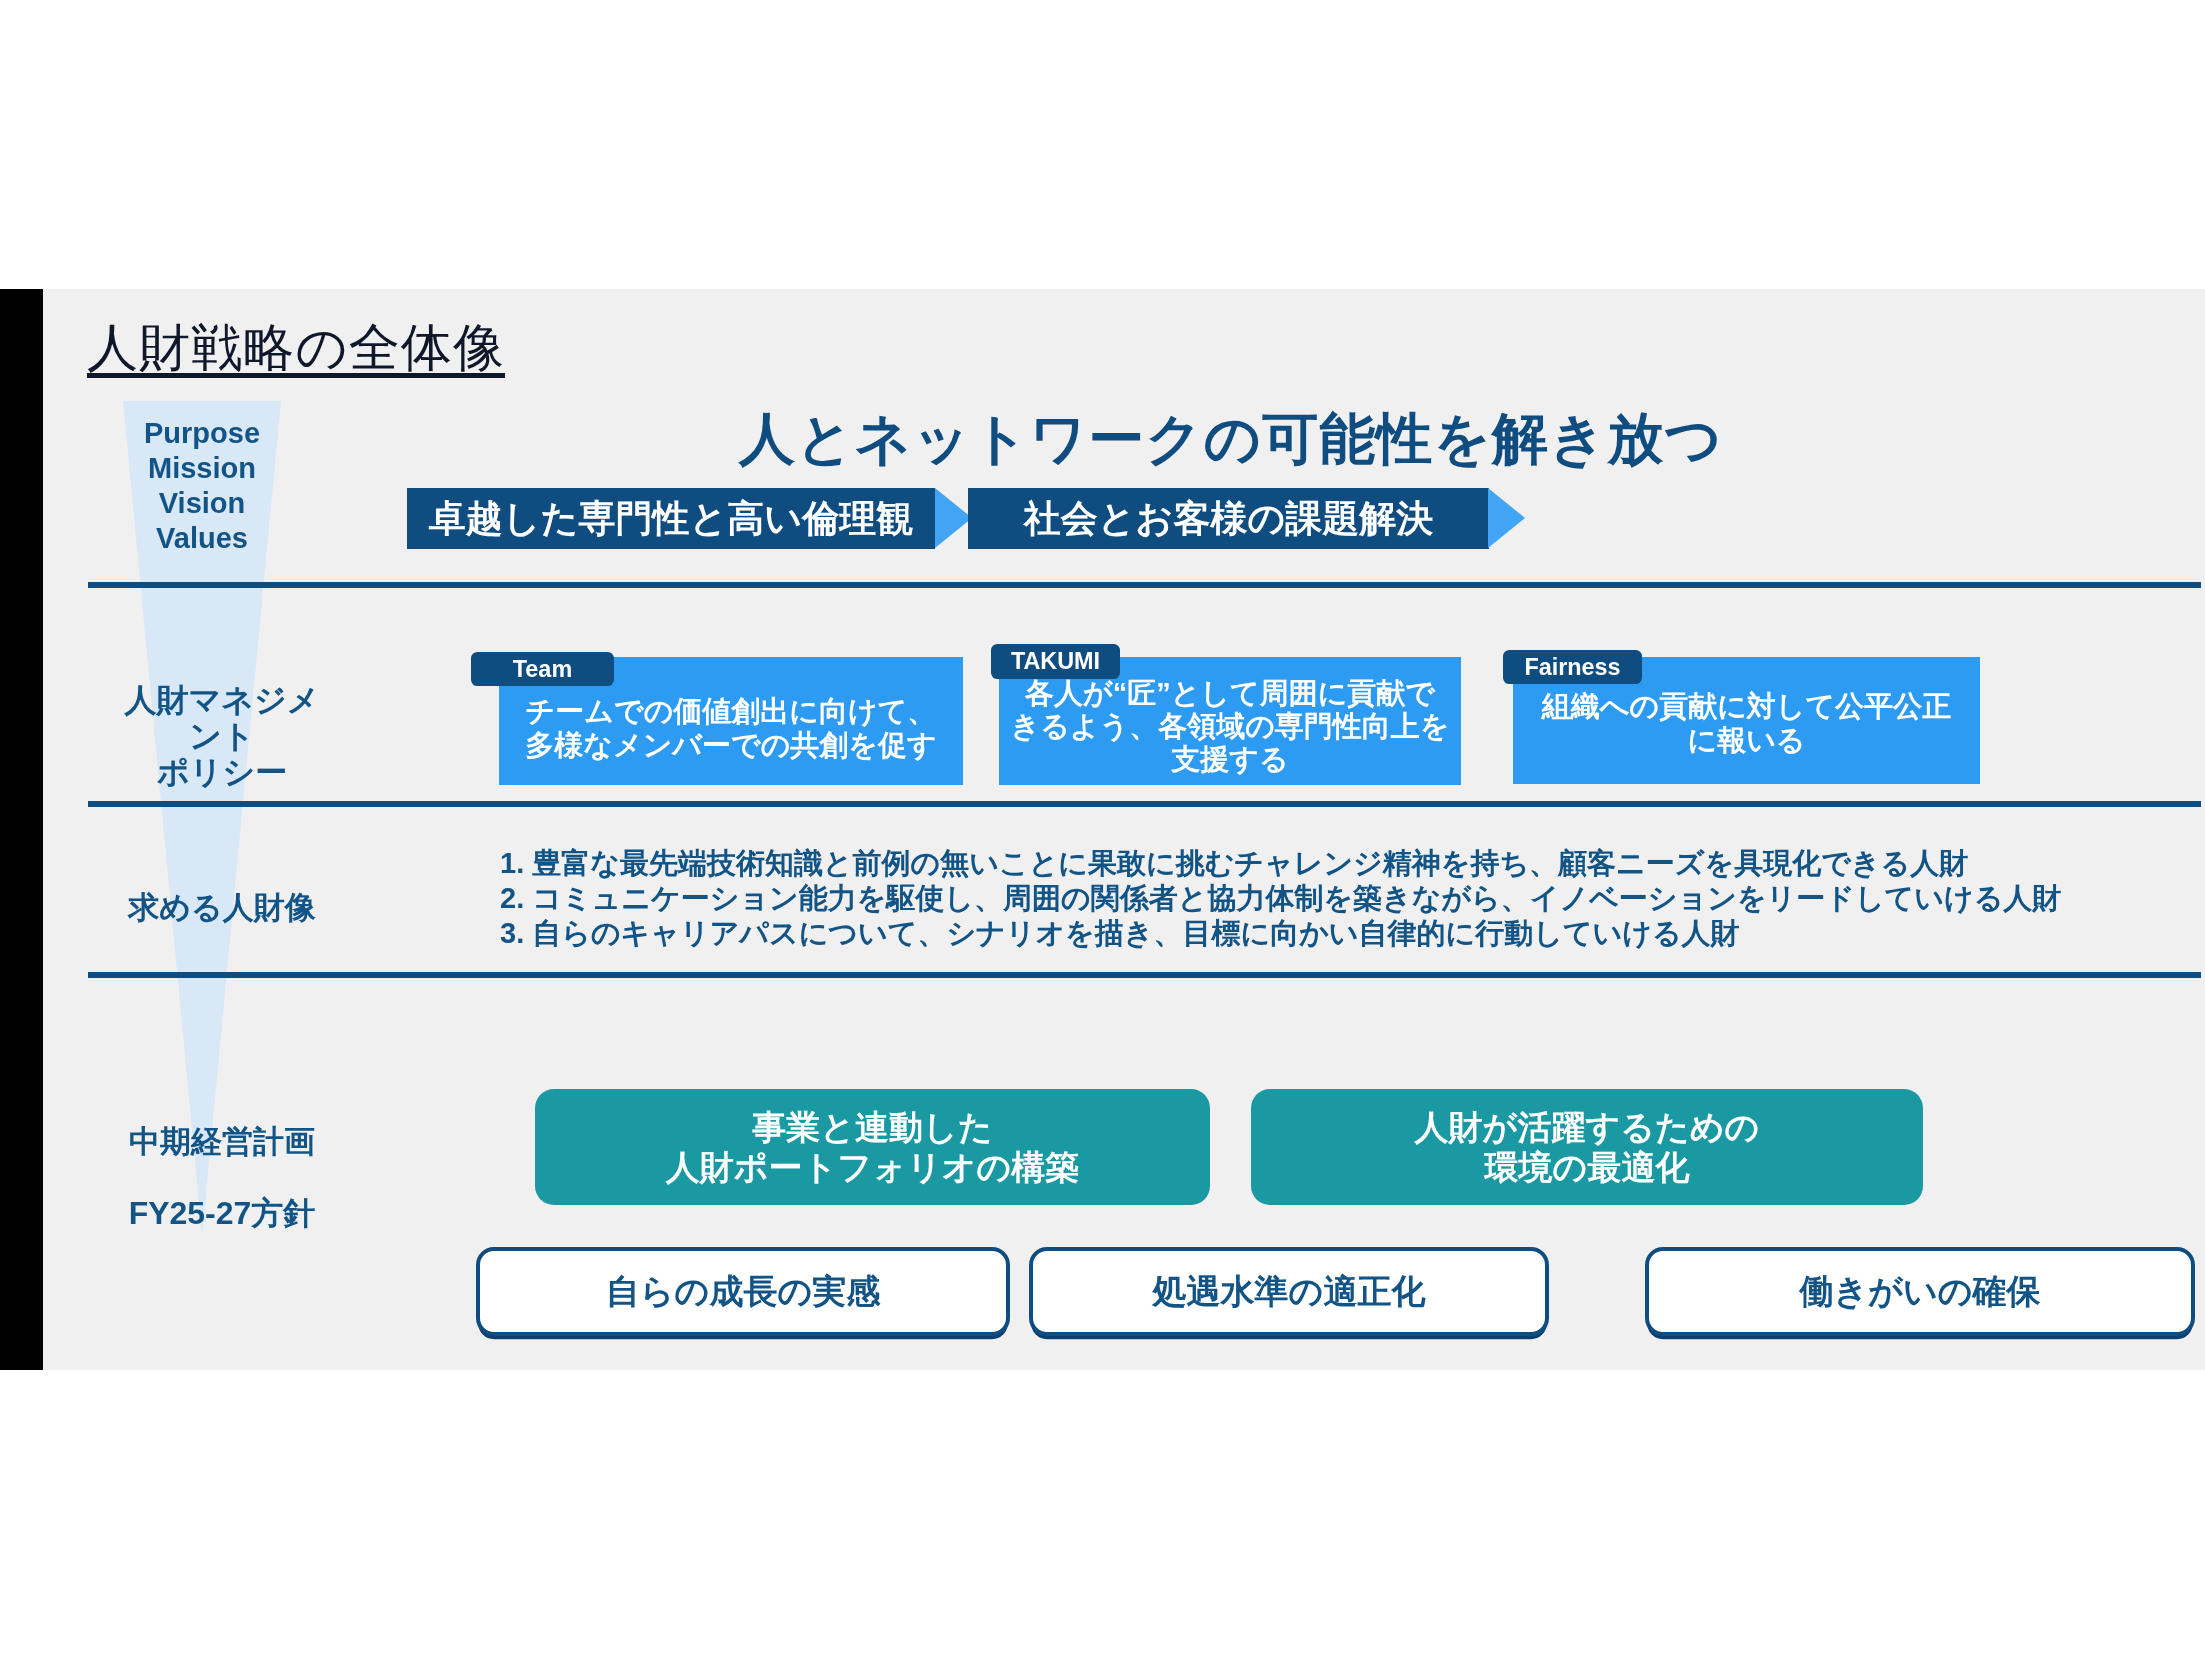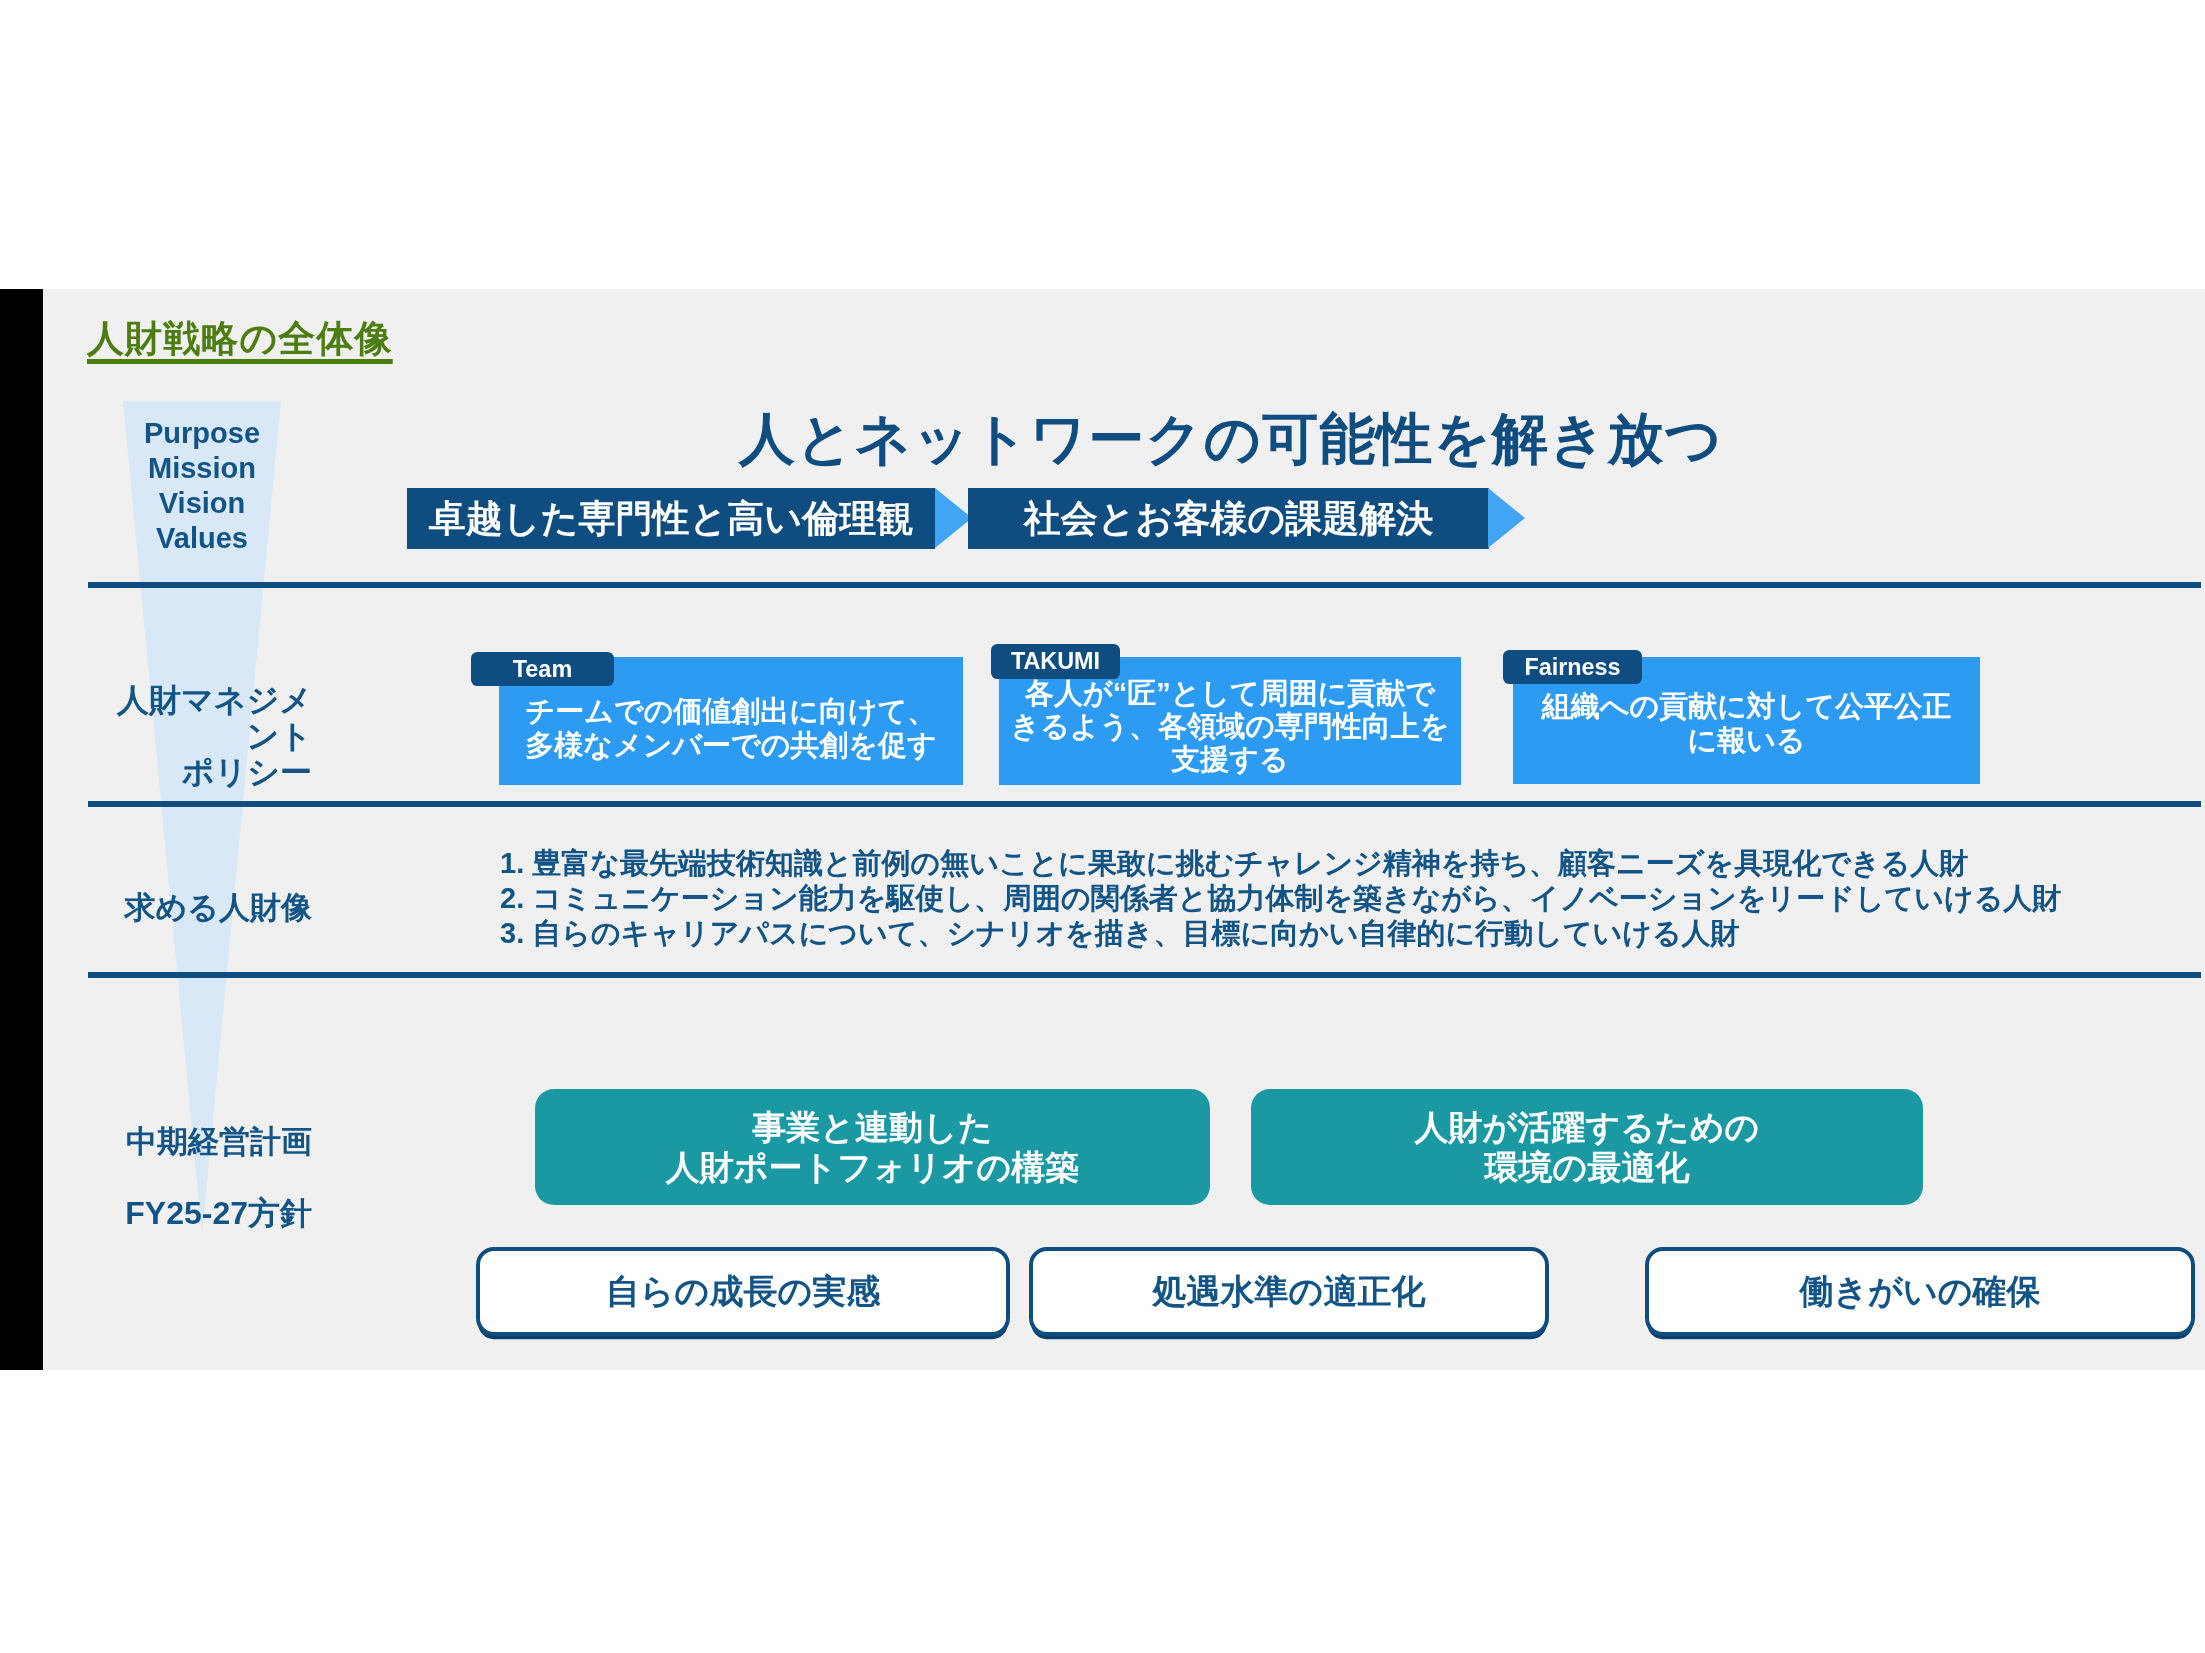"人財戦略の全体像" .slide-title { color: #4d7c0f -> #0f172a; font-size: 37px -> 51px; font-weight: 700 -> 400 }
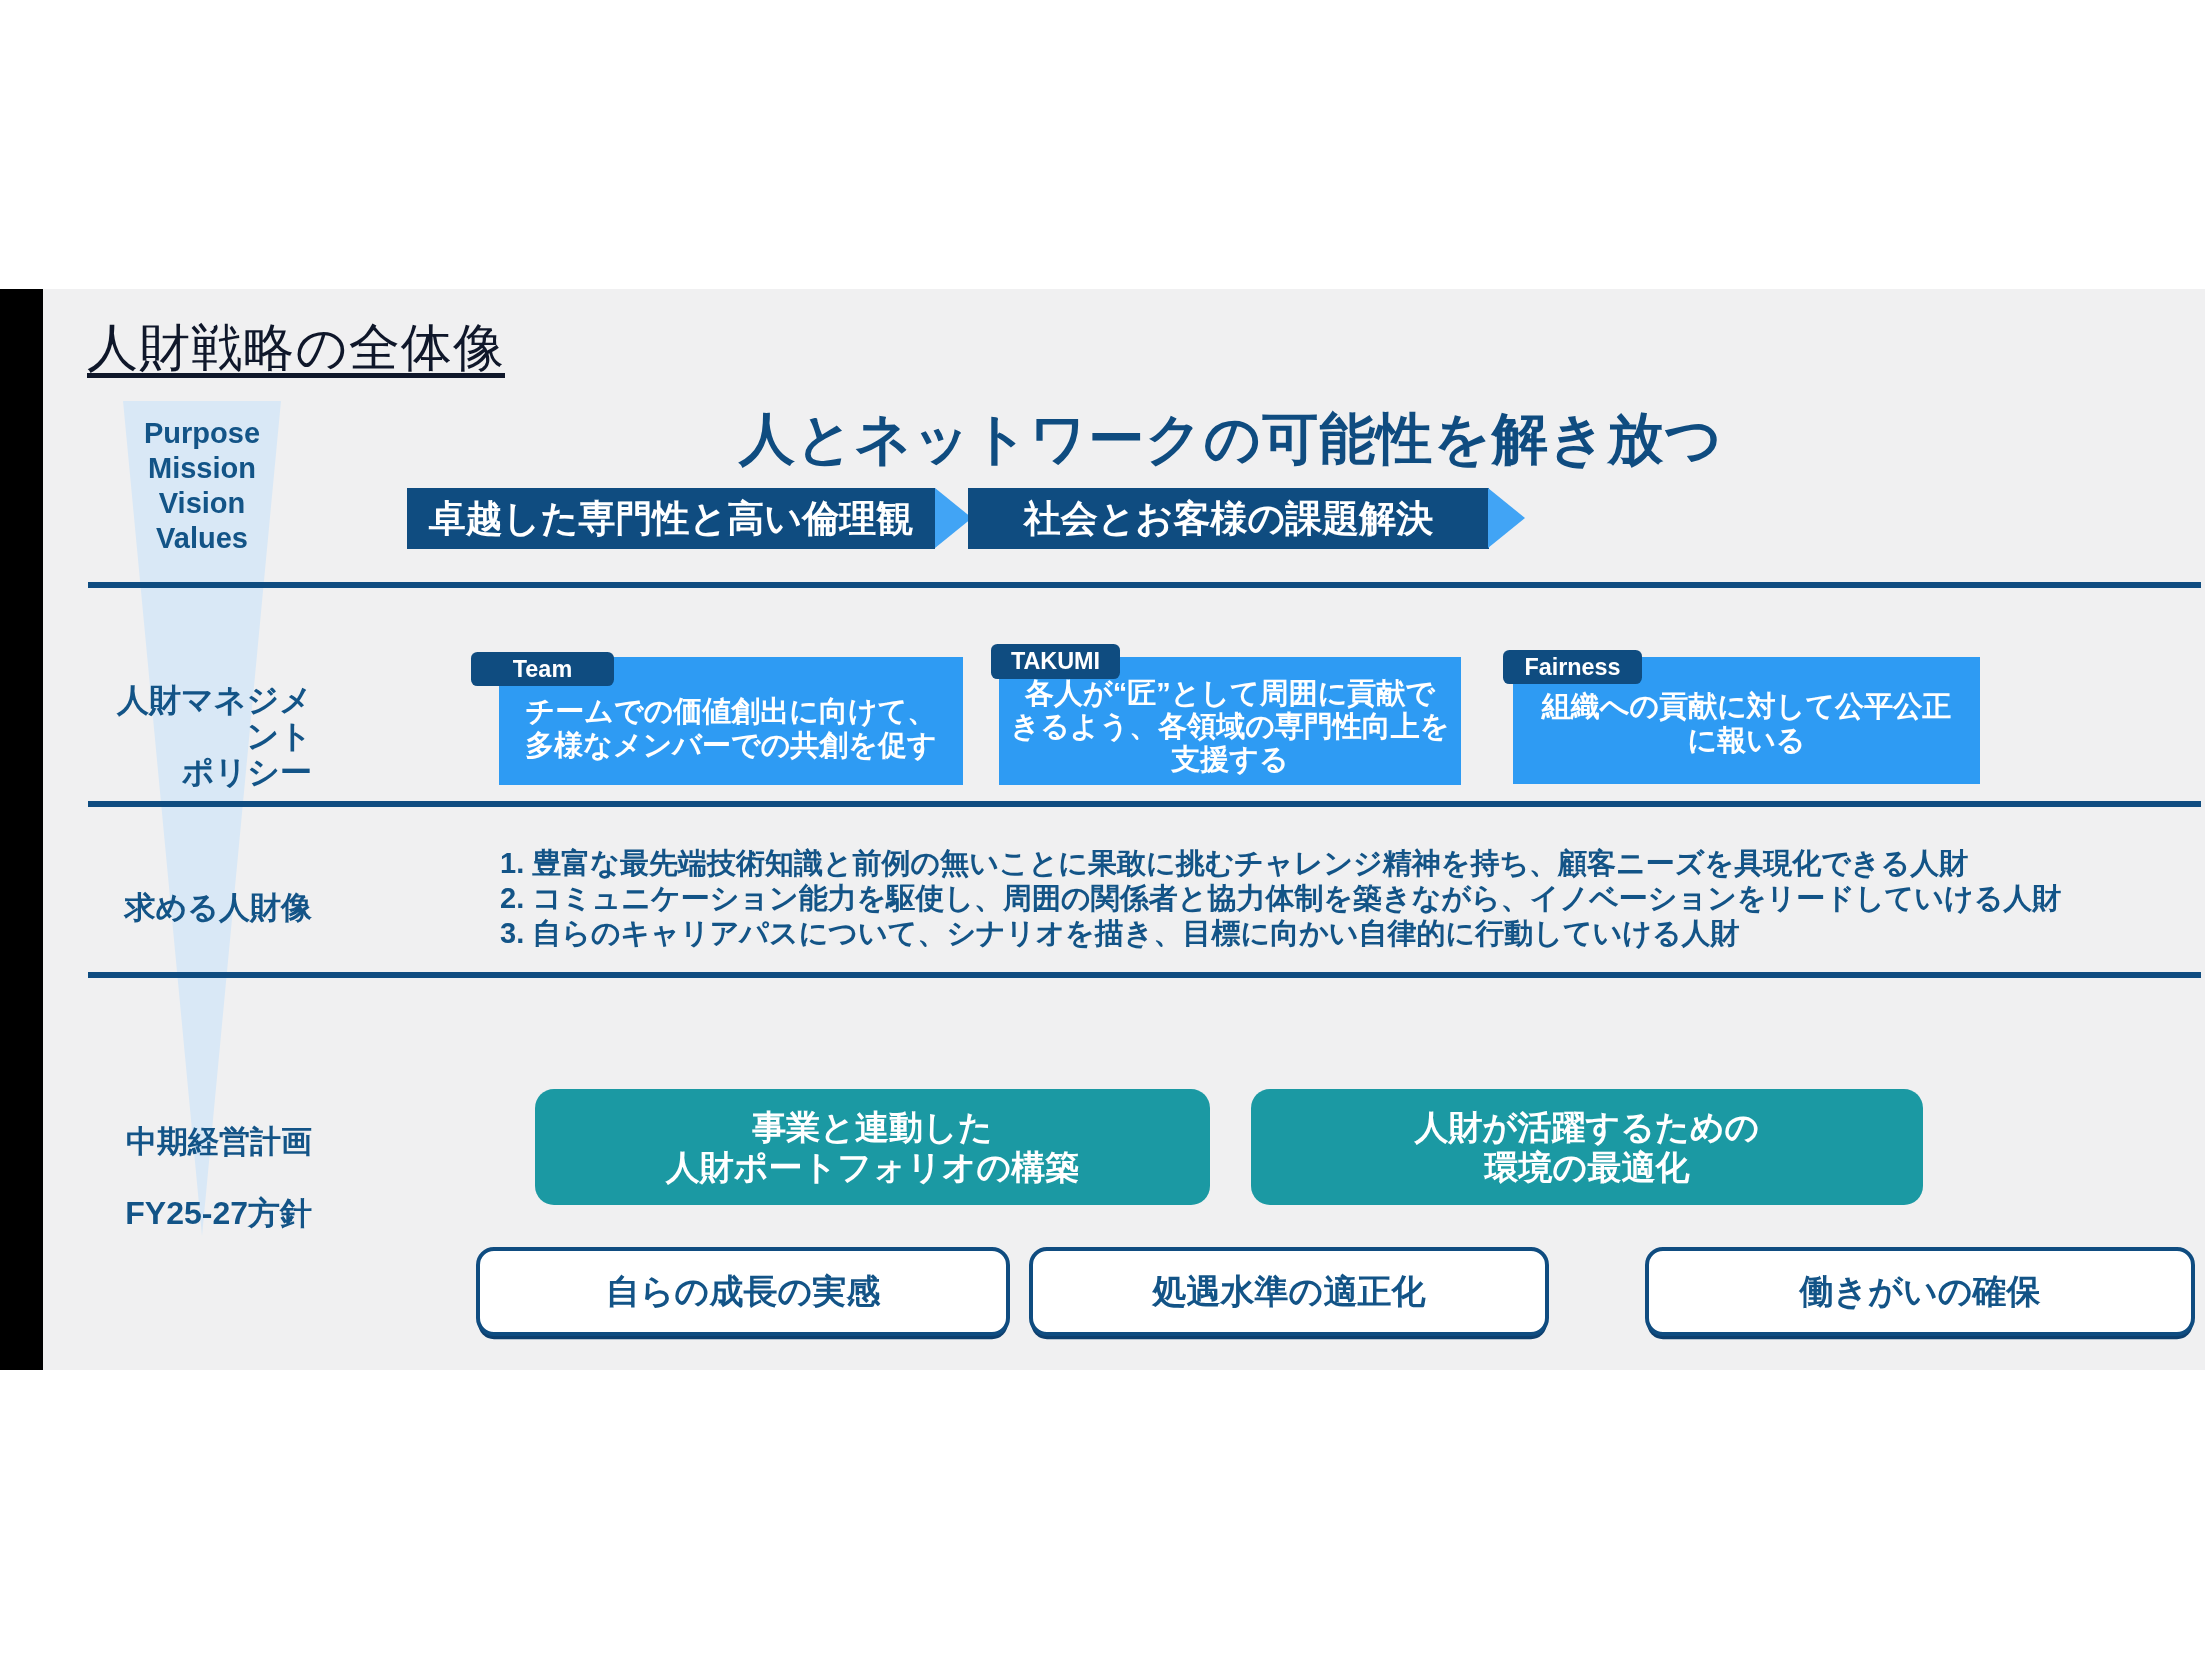"人財マネジメント" .row-label { left: 45px -> 67px; text-align: right -> center }
